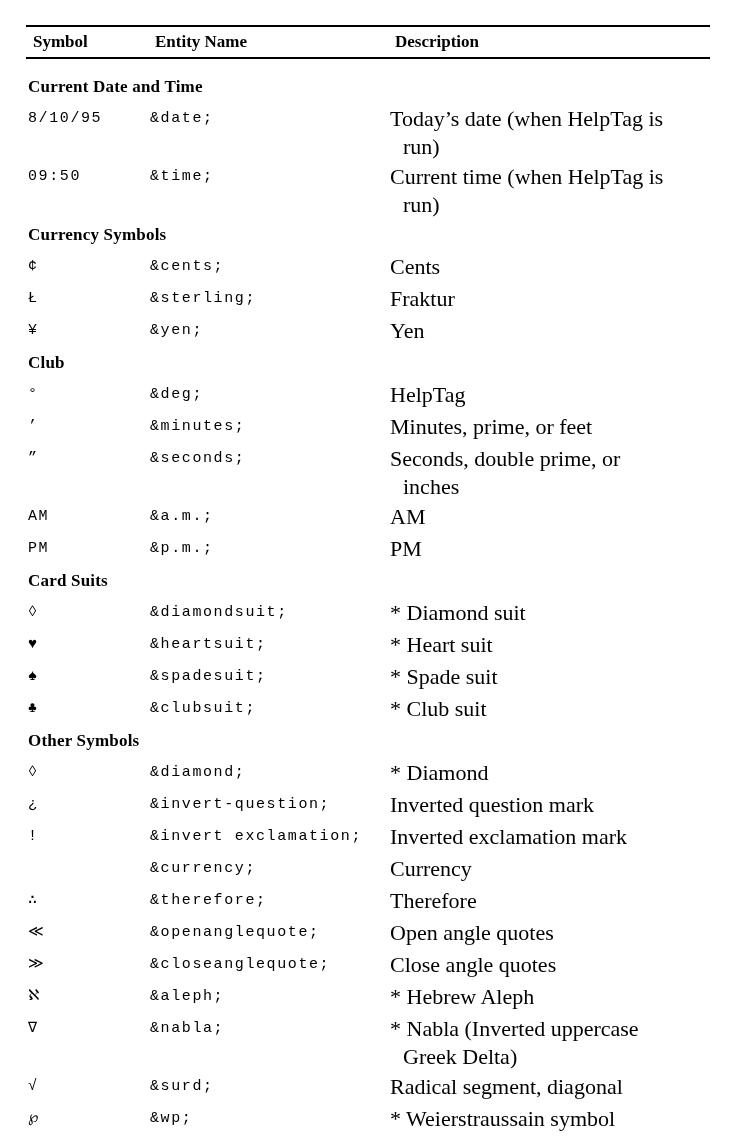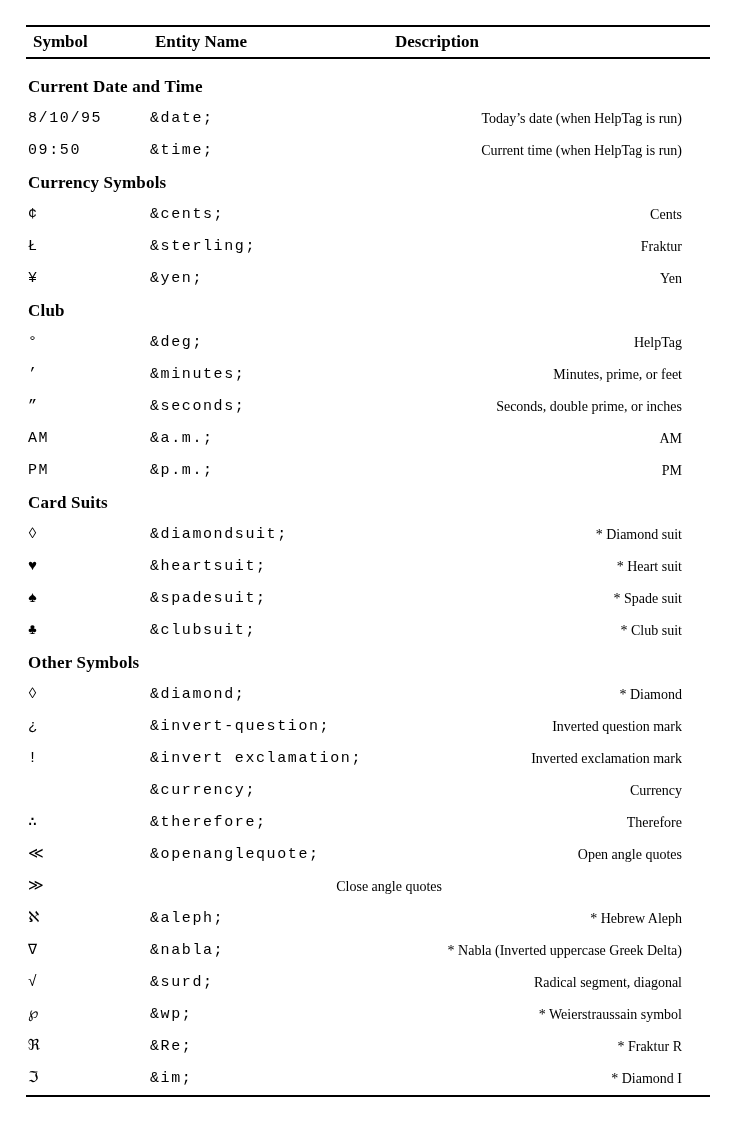"Today’s date (when HelpTag is" .desc-cell { font-size: 14px -> 22px; text-align: right -> none }
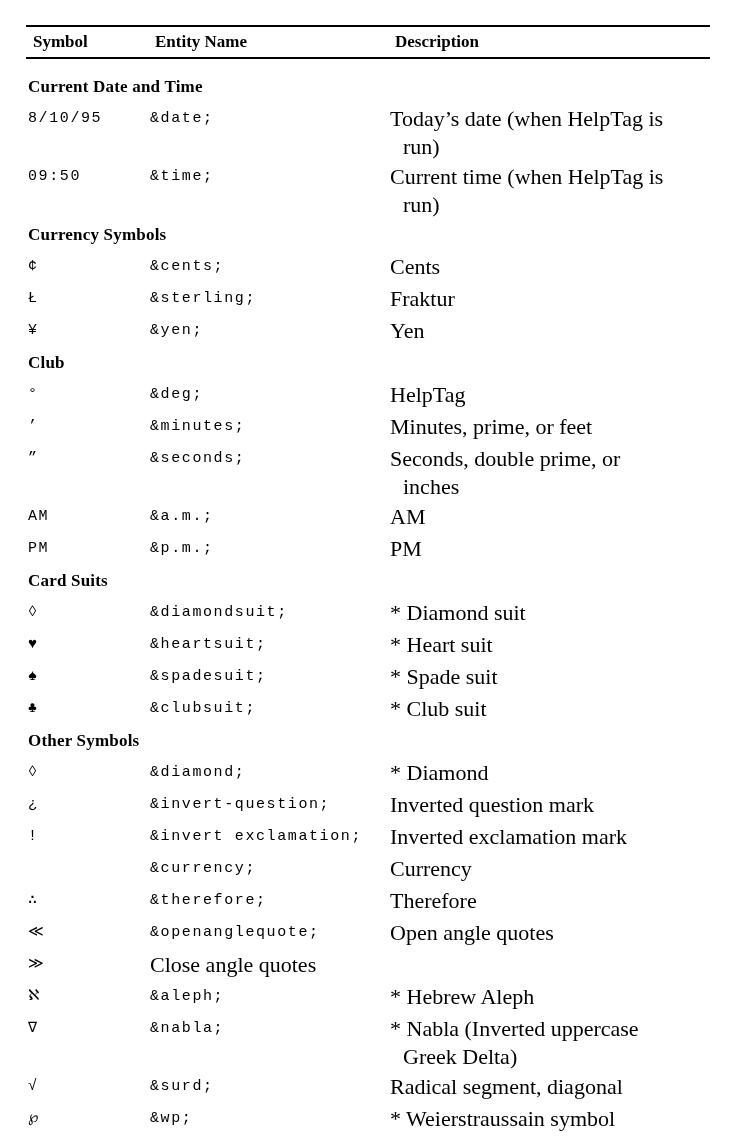"&closeanglequote;" span.c2 { html: none -> <span>&amp;closeanglequote;</span> }
